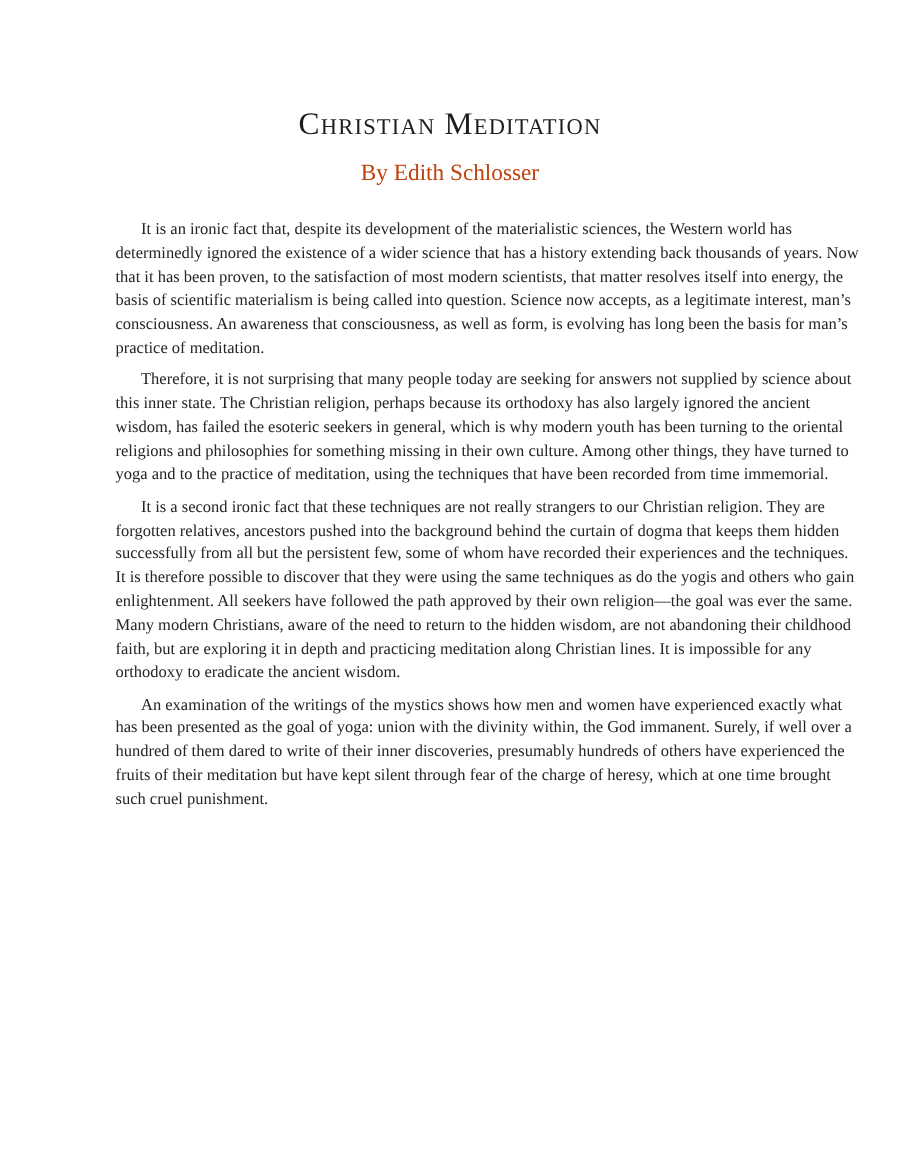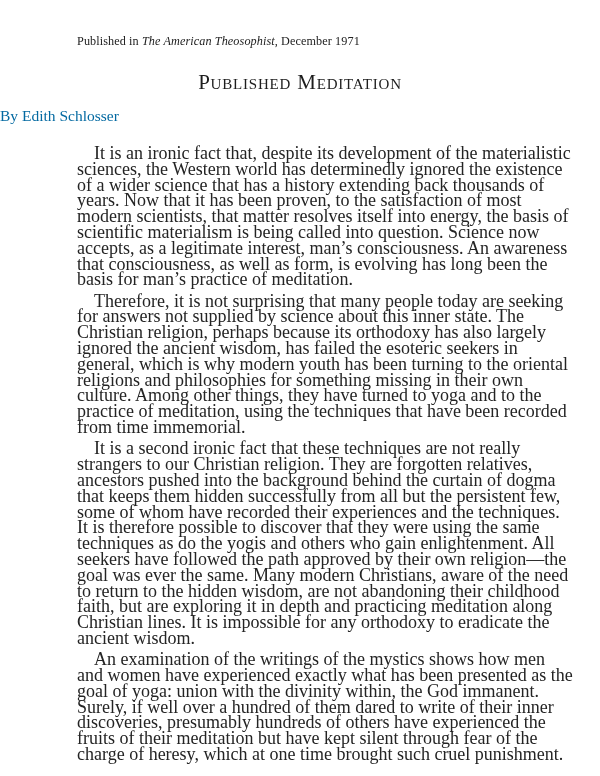"Published in The American Theosophist," div.pub-line { html: <div> <span>Published in </span><span>The American Theosophist</span><span>, December 1971</span> </div> -> none }
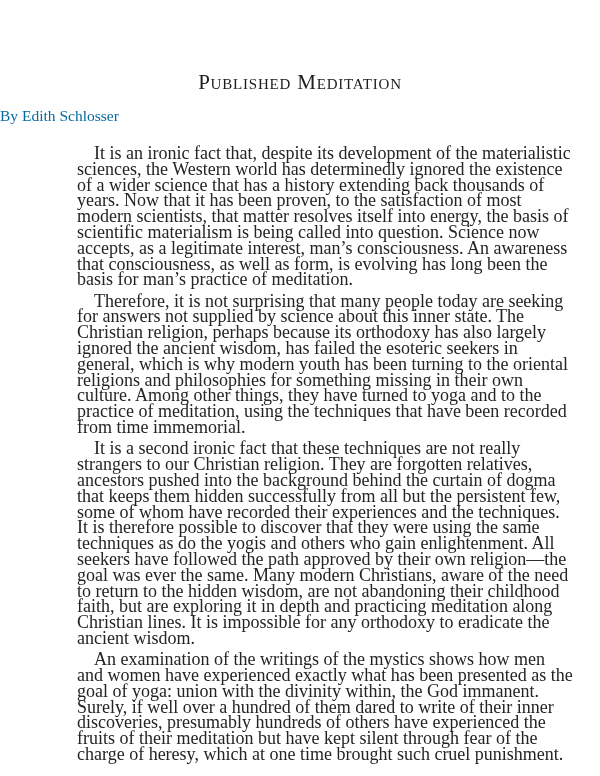"Published Meditation" h1.doc-title { text: Published -> Christian }
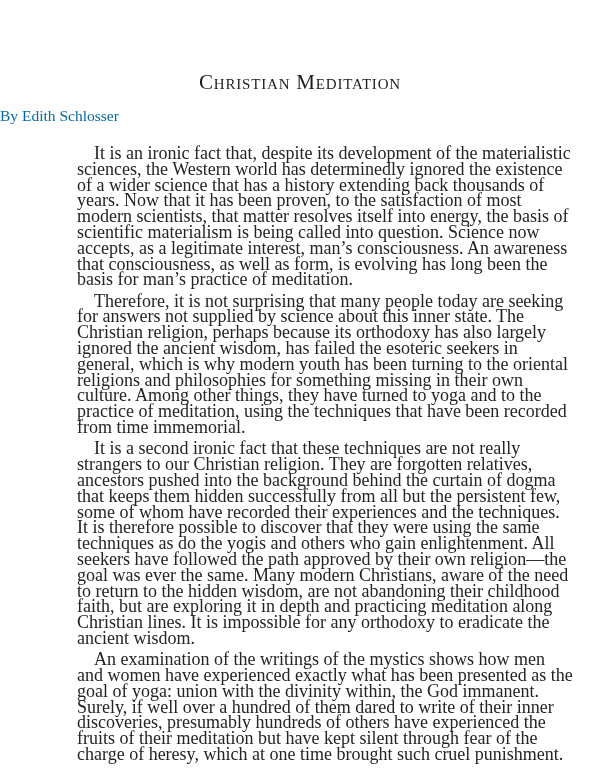"By Edith Schlosser" .byline { color: #0369a1 -> #c2410c; text-align: left -> center }
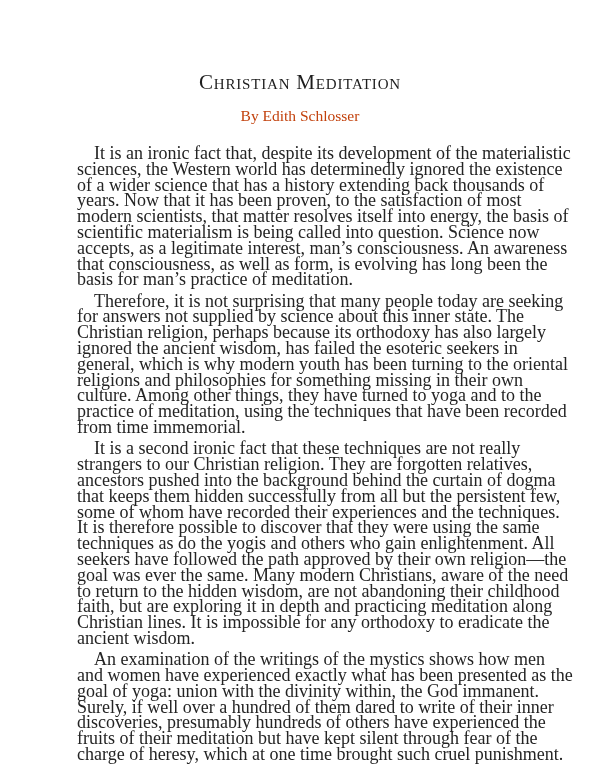"It is an ironic fact" .article { font-size: 18px -> 11px }
